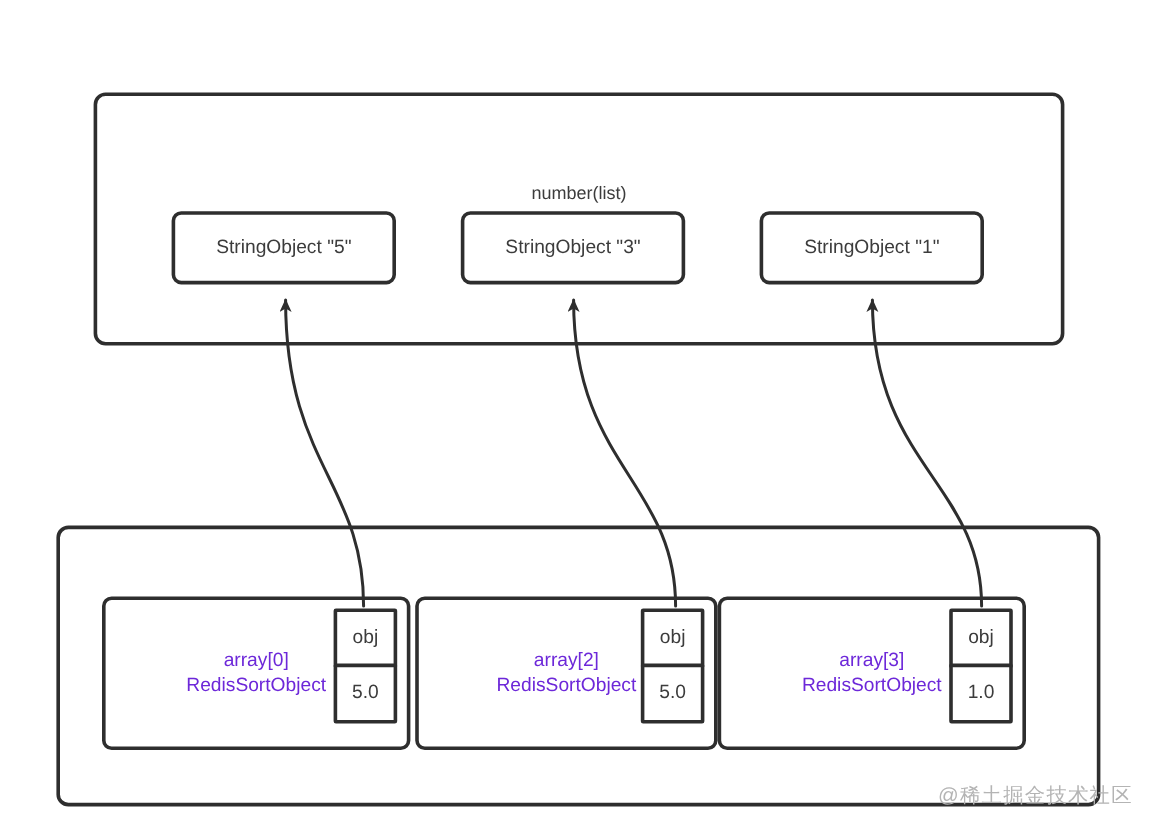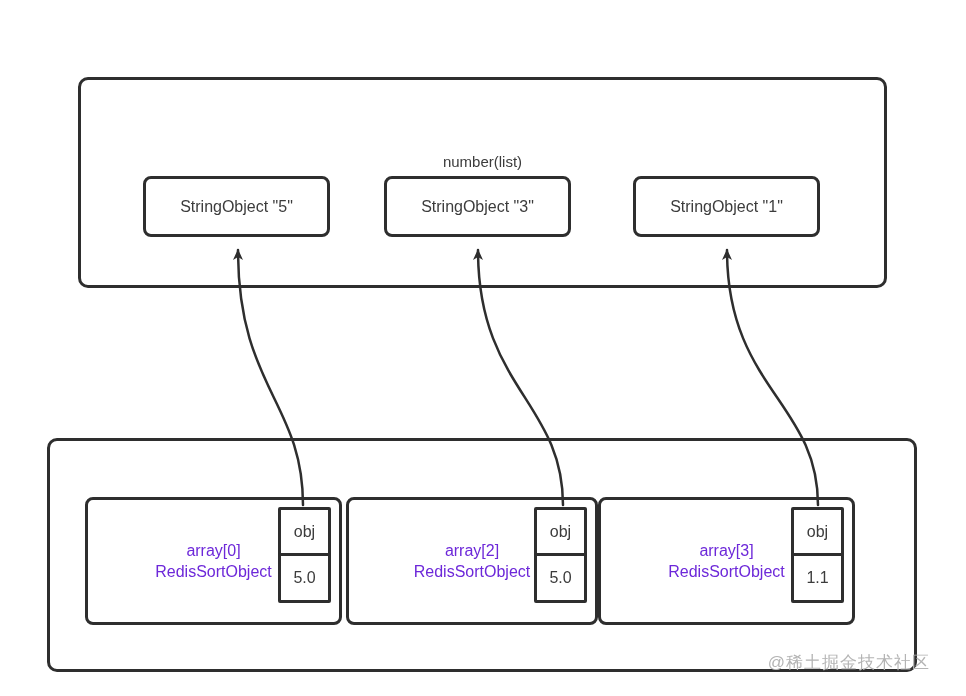"1.1" span { text: 1.1 -> 1.0 }
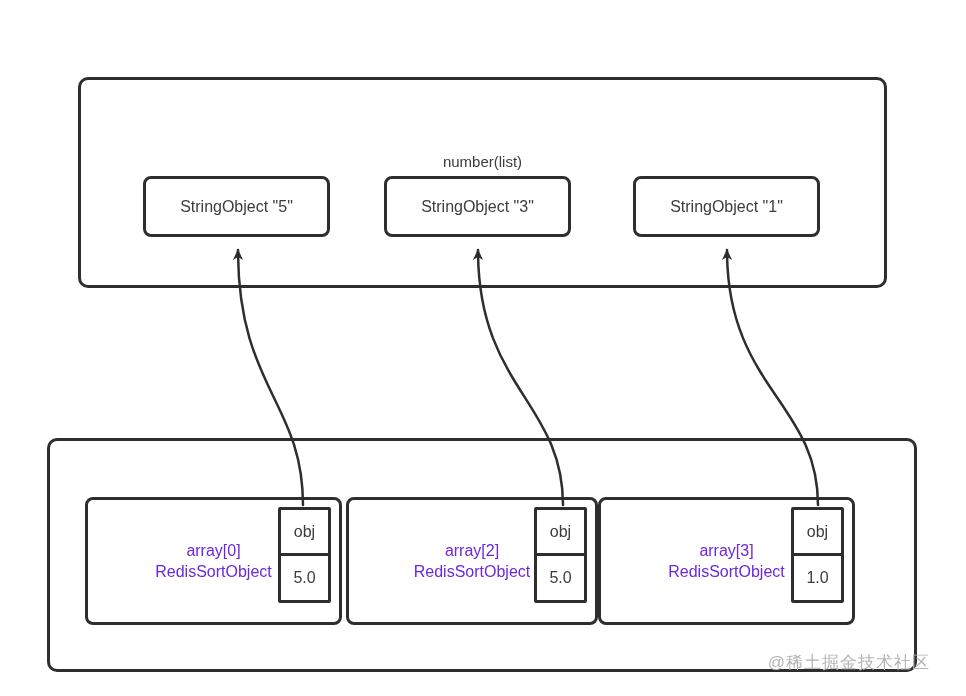"@稀土掘金技术社区" .watermark { right: 36px -> 22px }
